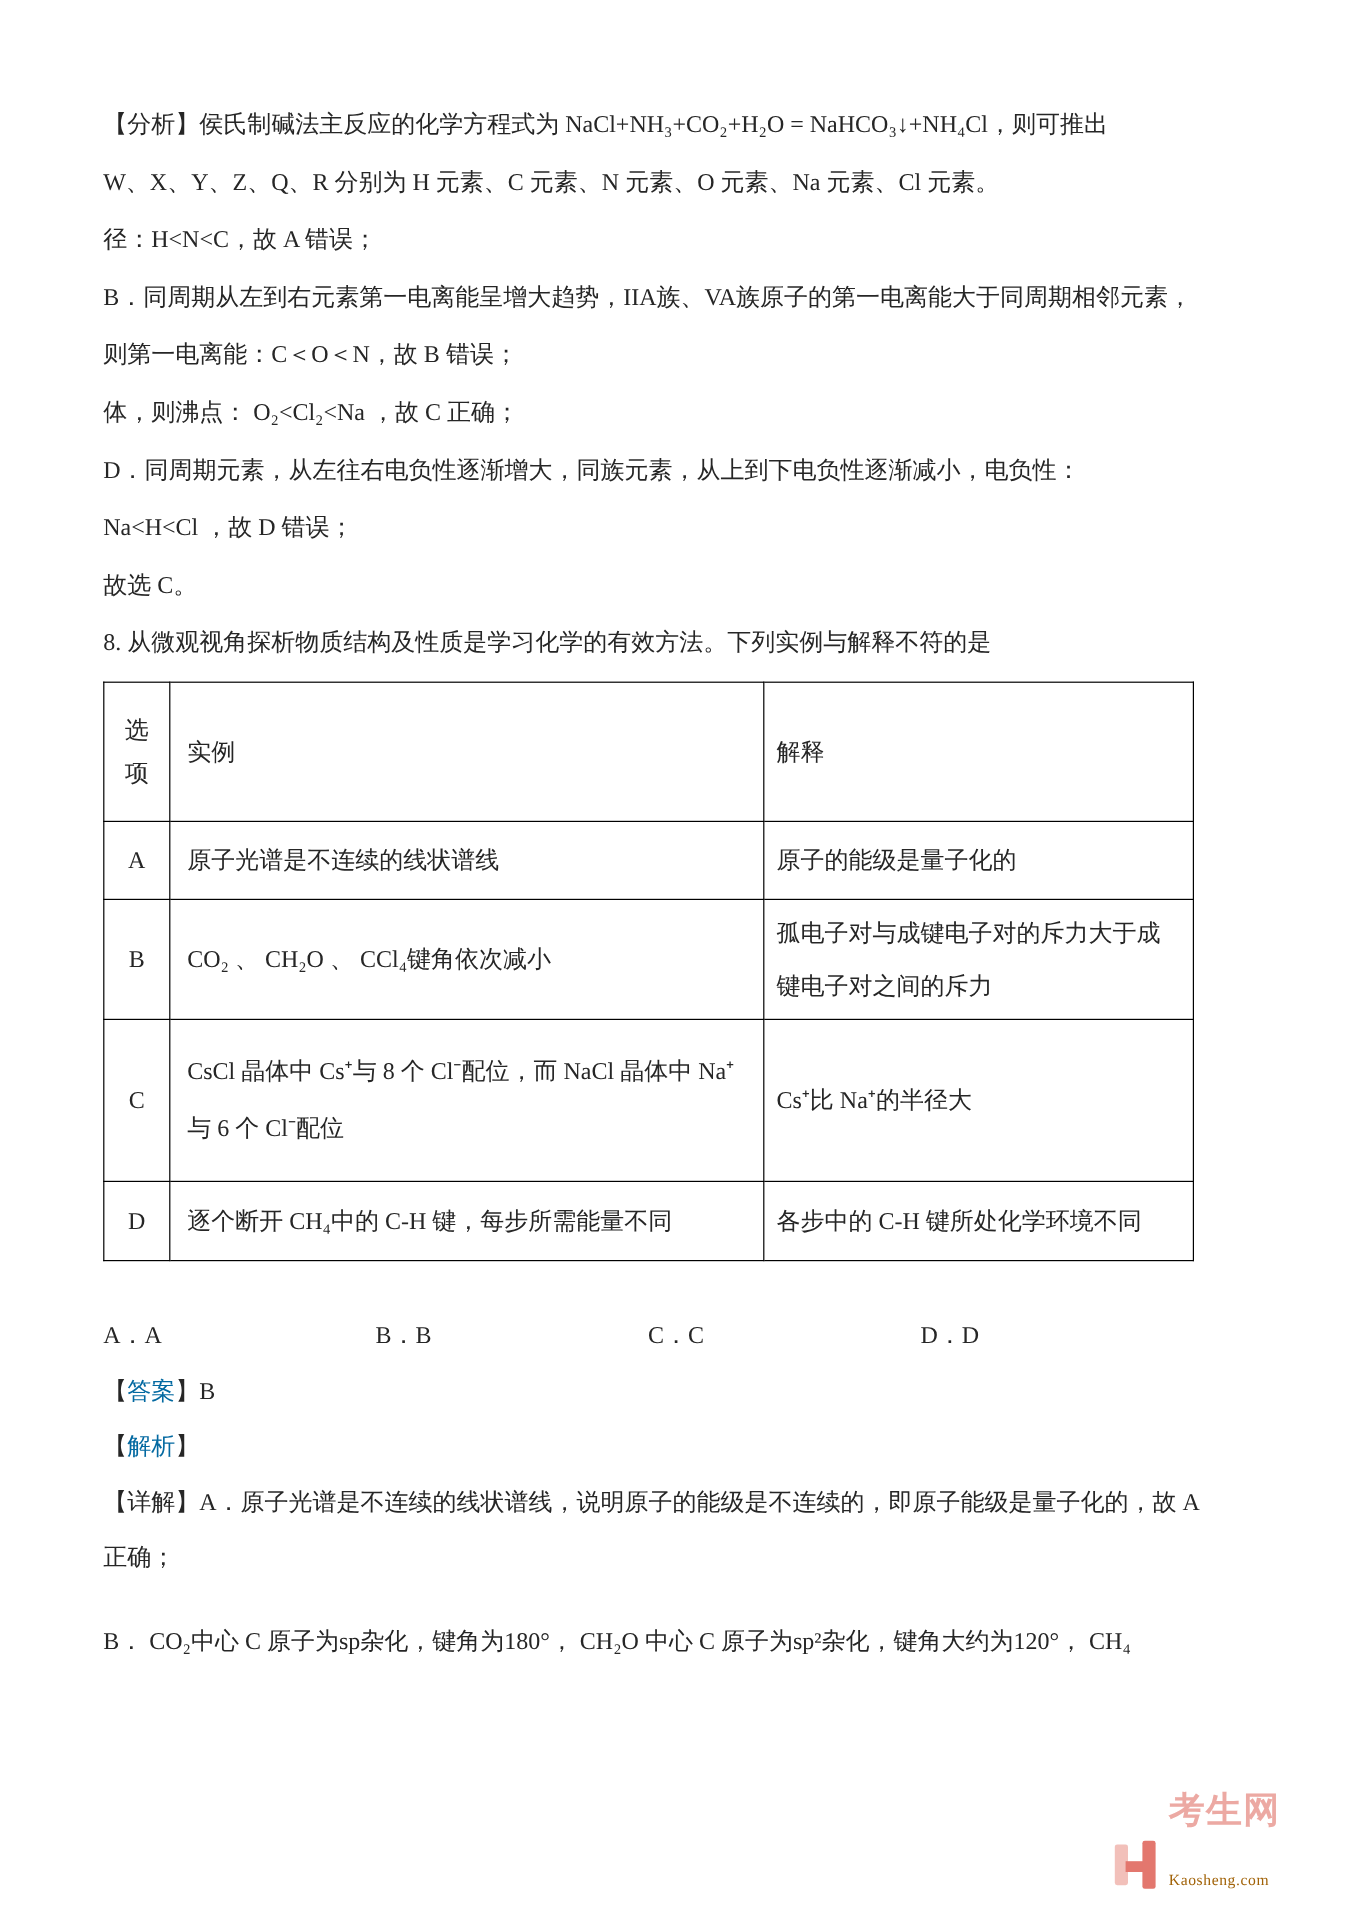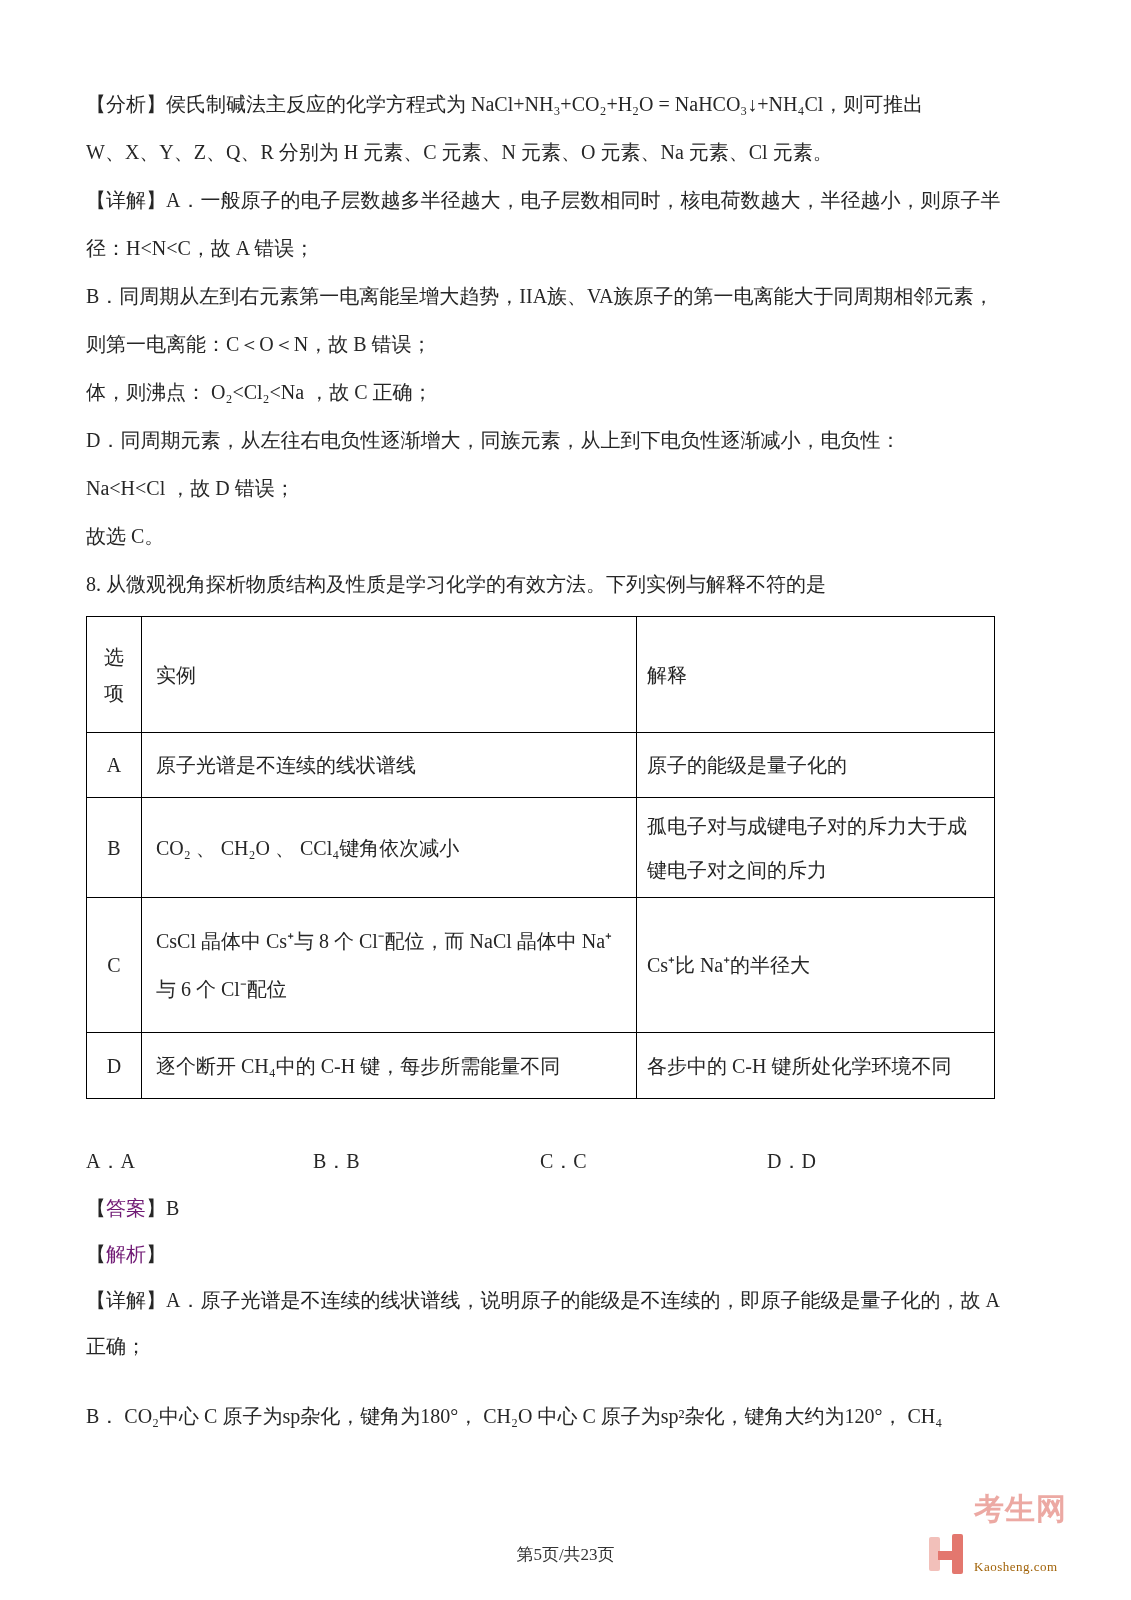"【详解】A．一般原子的电子层数越多半径越大，电子层数相同时，核电荷数越大，半径越" div.tline { html: <div>【详解】A．一般原子的电子层数越多半径越大，电子层数相同时，核电荷数越大，半径越小，则原子半</div> -> none }
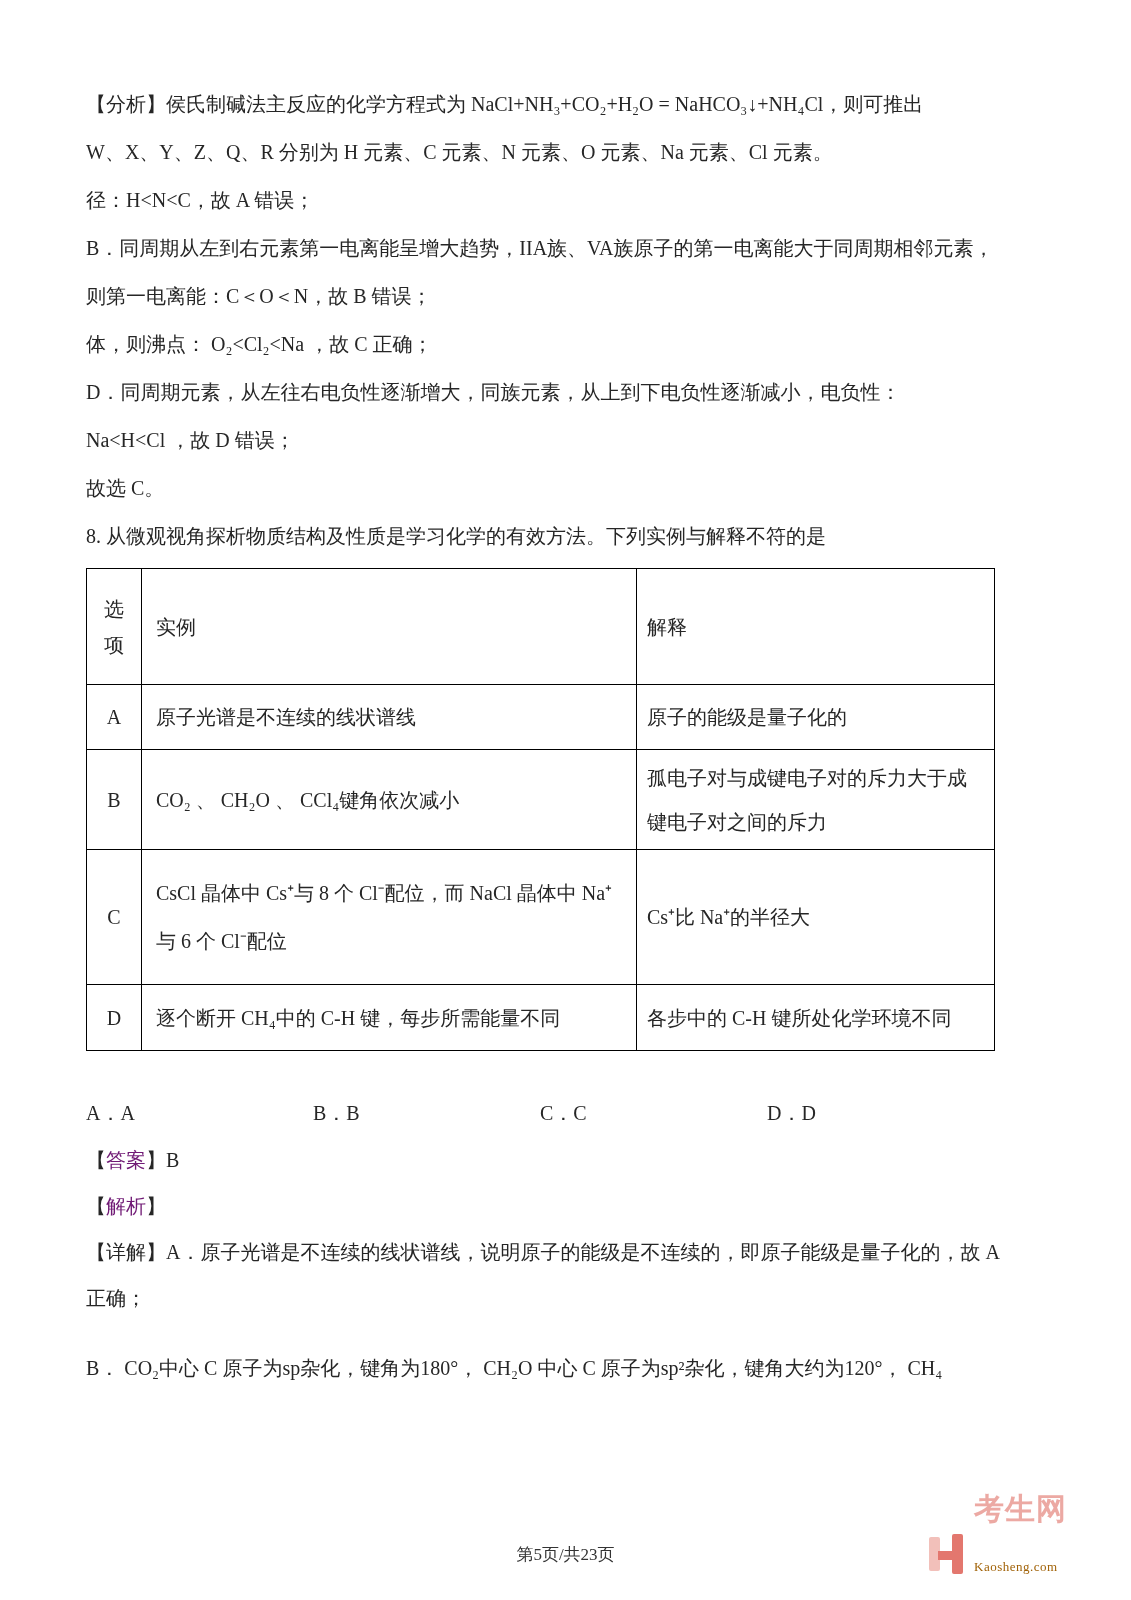"答案" .teal { color: #701a75 -> #0369a1 }
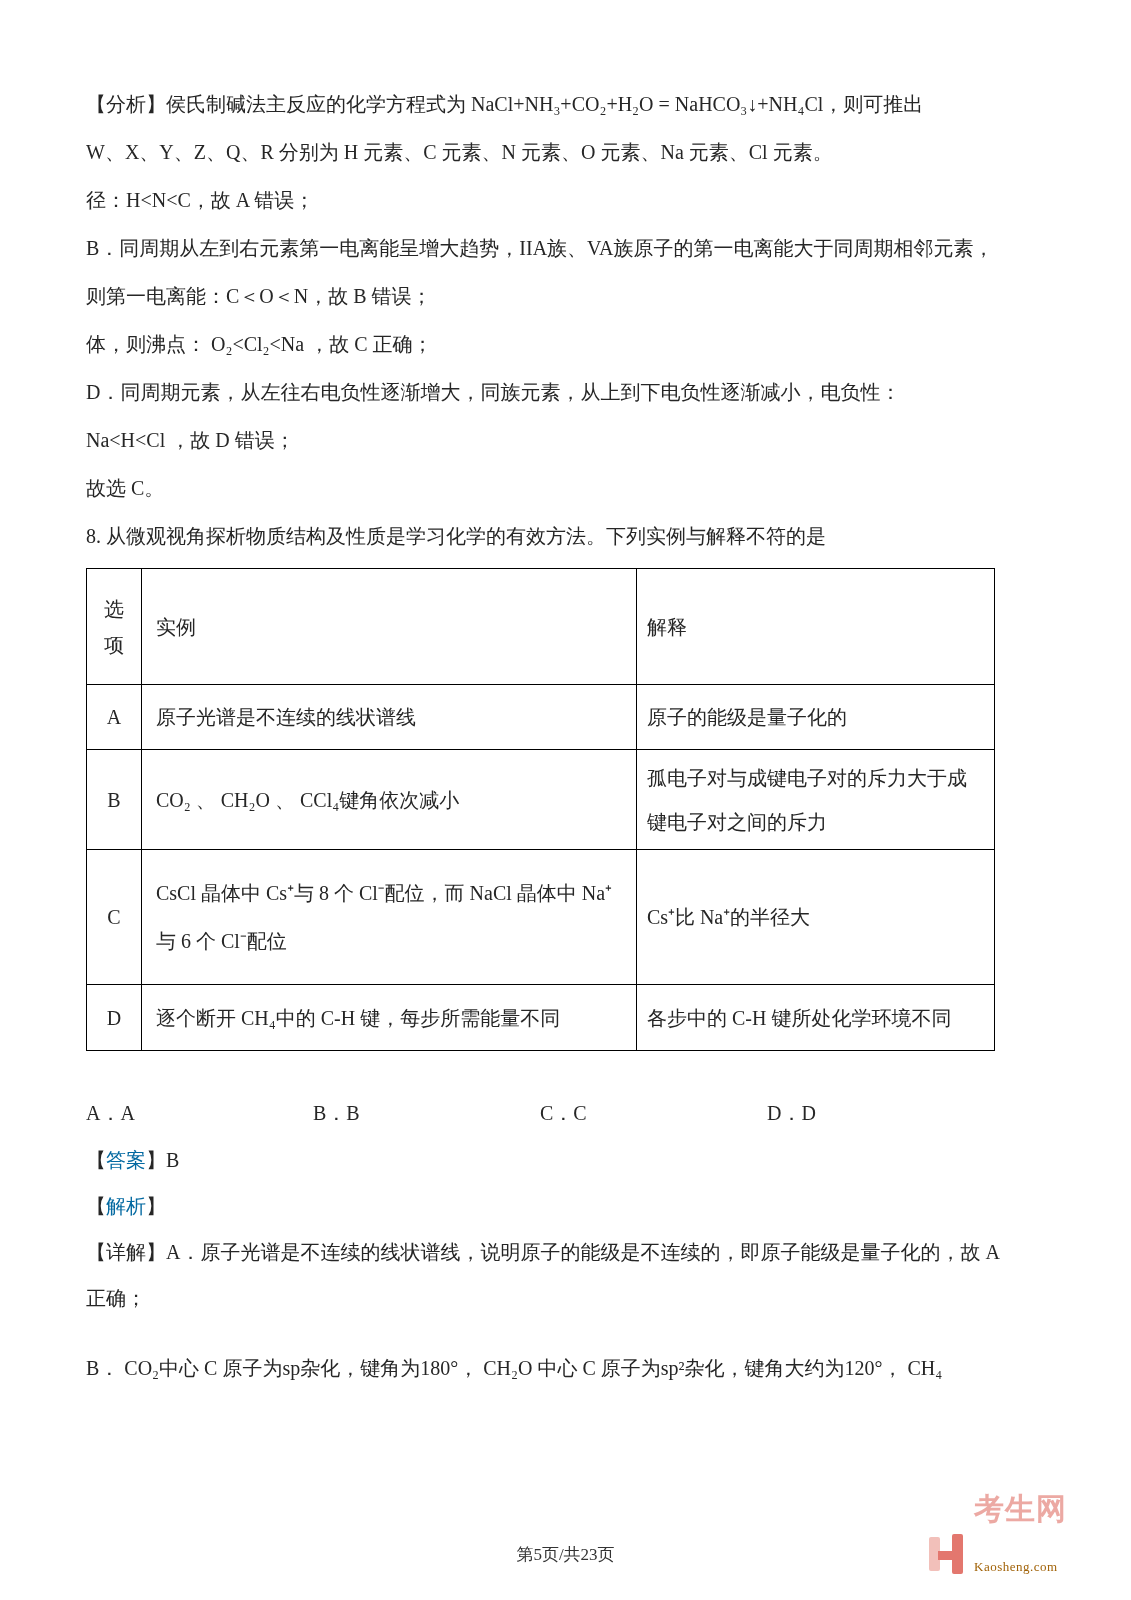"第5页/共23页" div.footer { html: <div>第5页/共23页</div> -> none }
